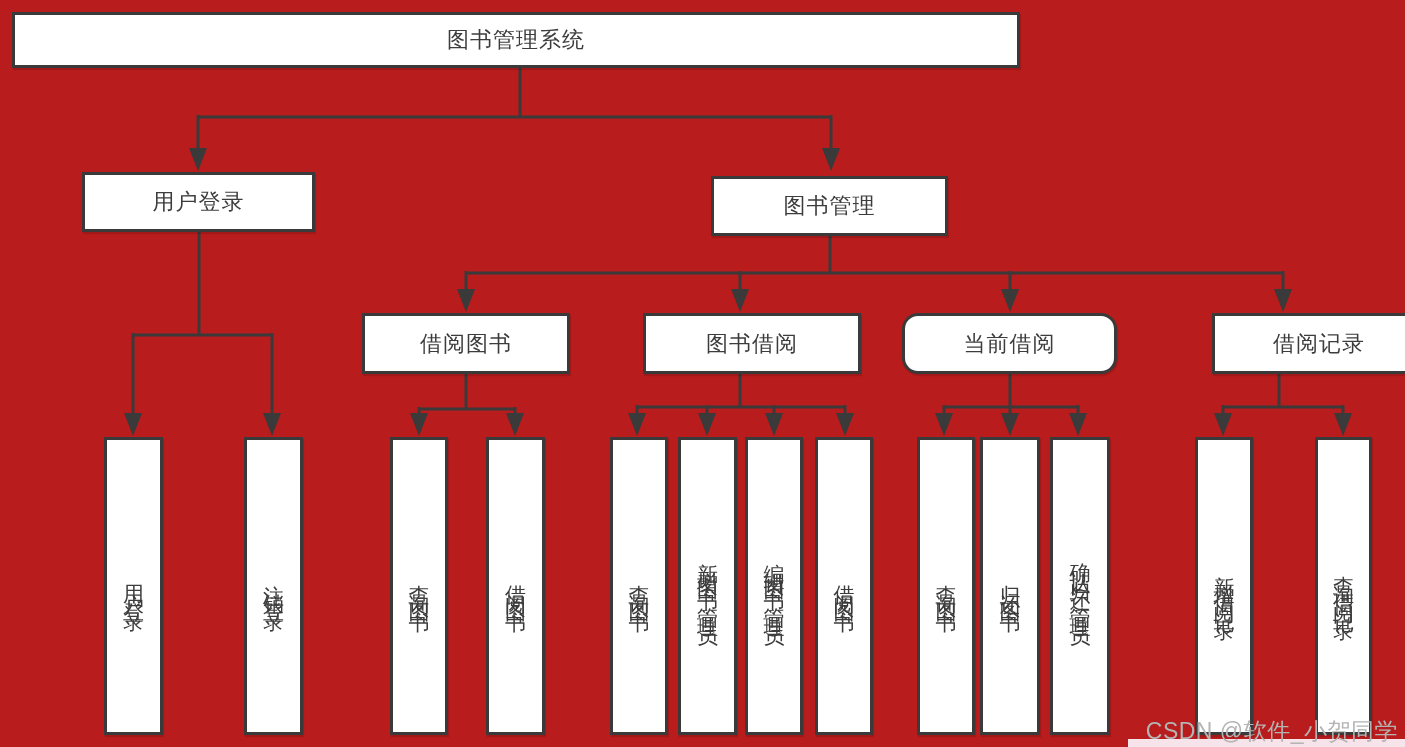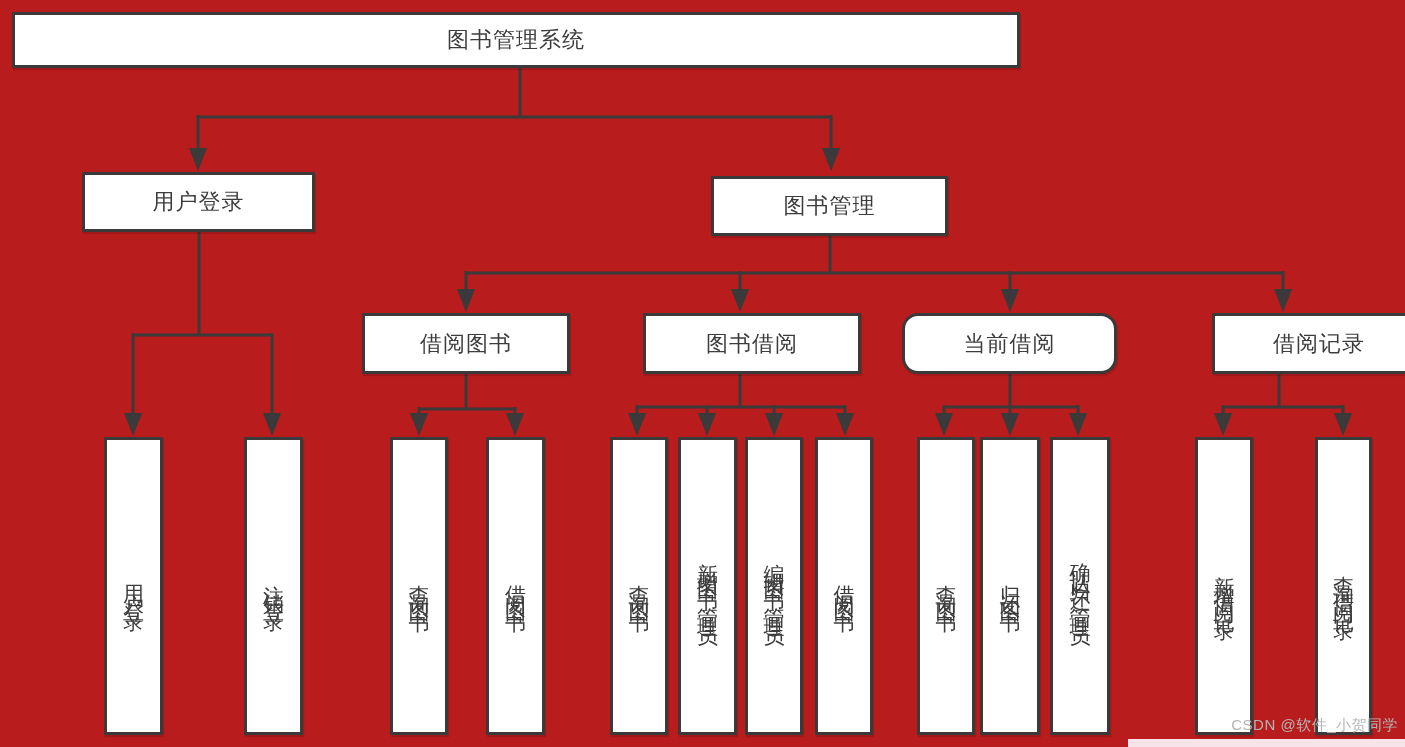"CSDN @软件_小贺同学" .watermark { font-size: 15px -> 23px }
